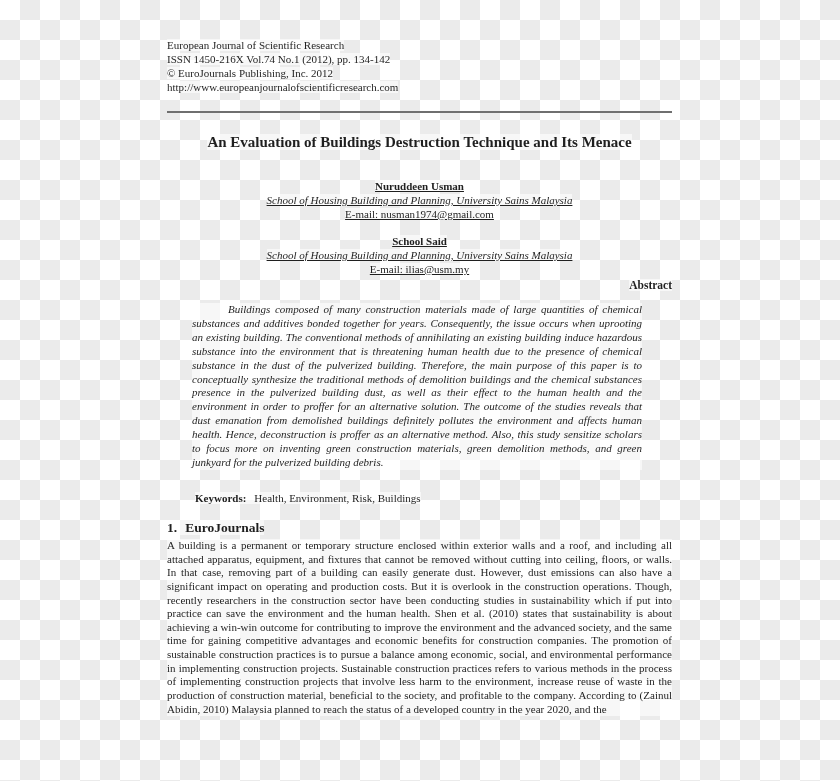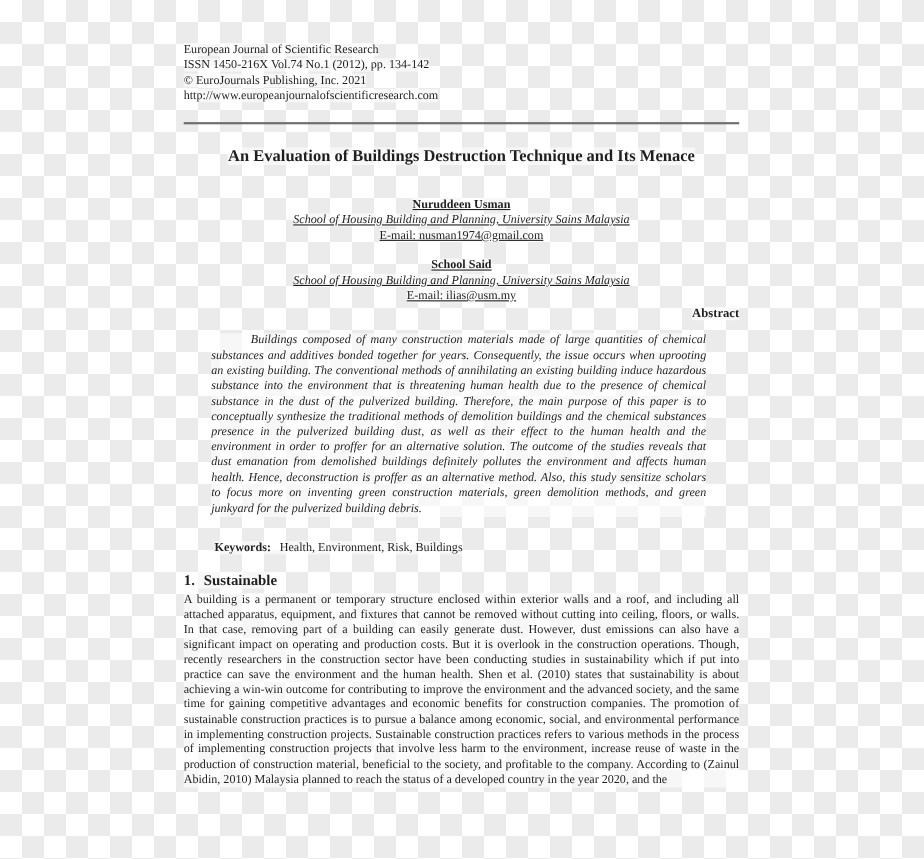"© EuroJournals Publishing, Inc. 2021" span.band { text: 2021 -> 2012 }
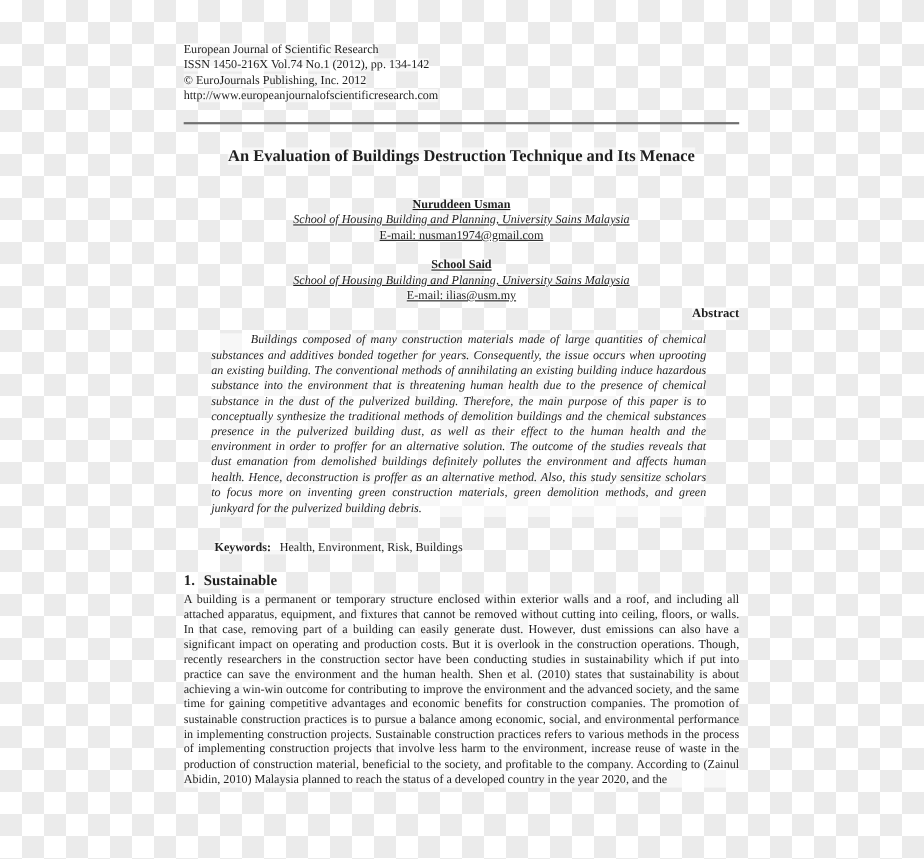"Sustainable" span { text: Sustainable -> EuroJournals }
